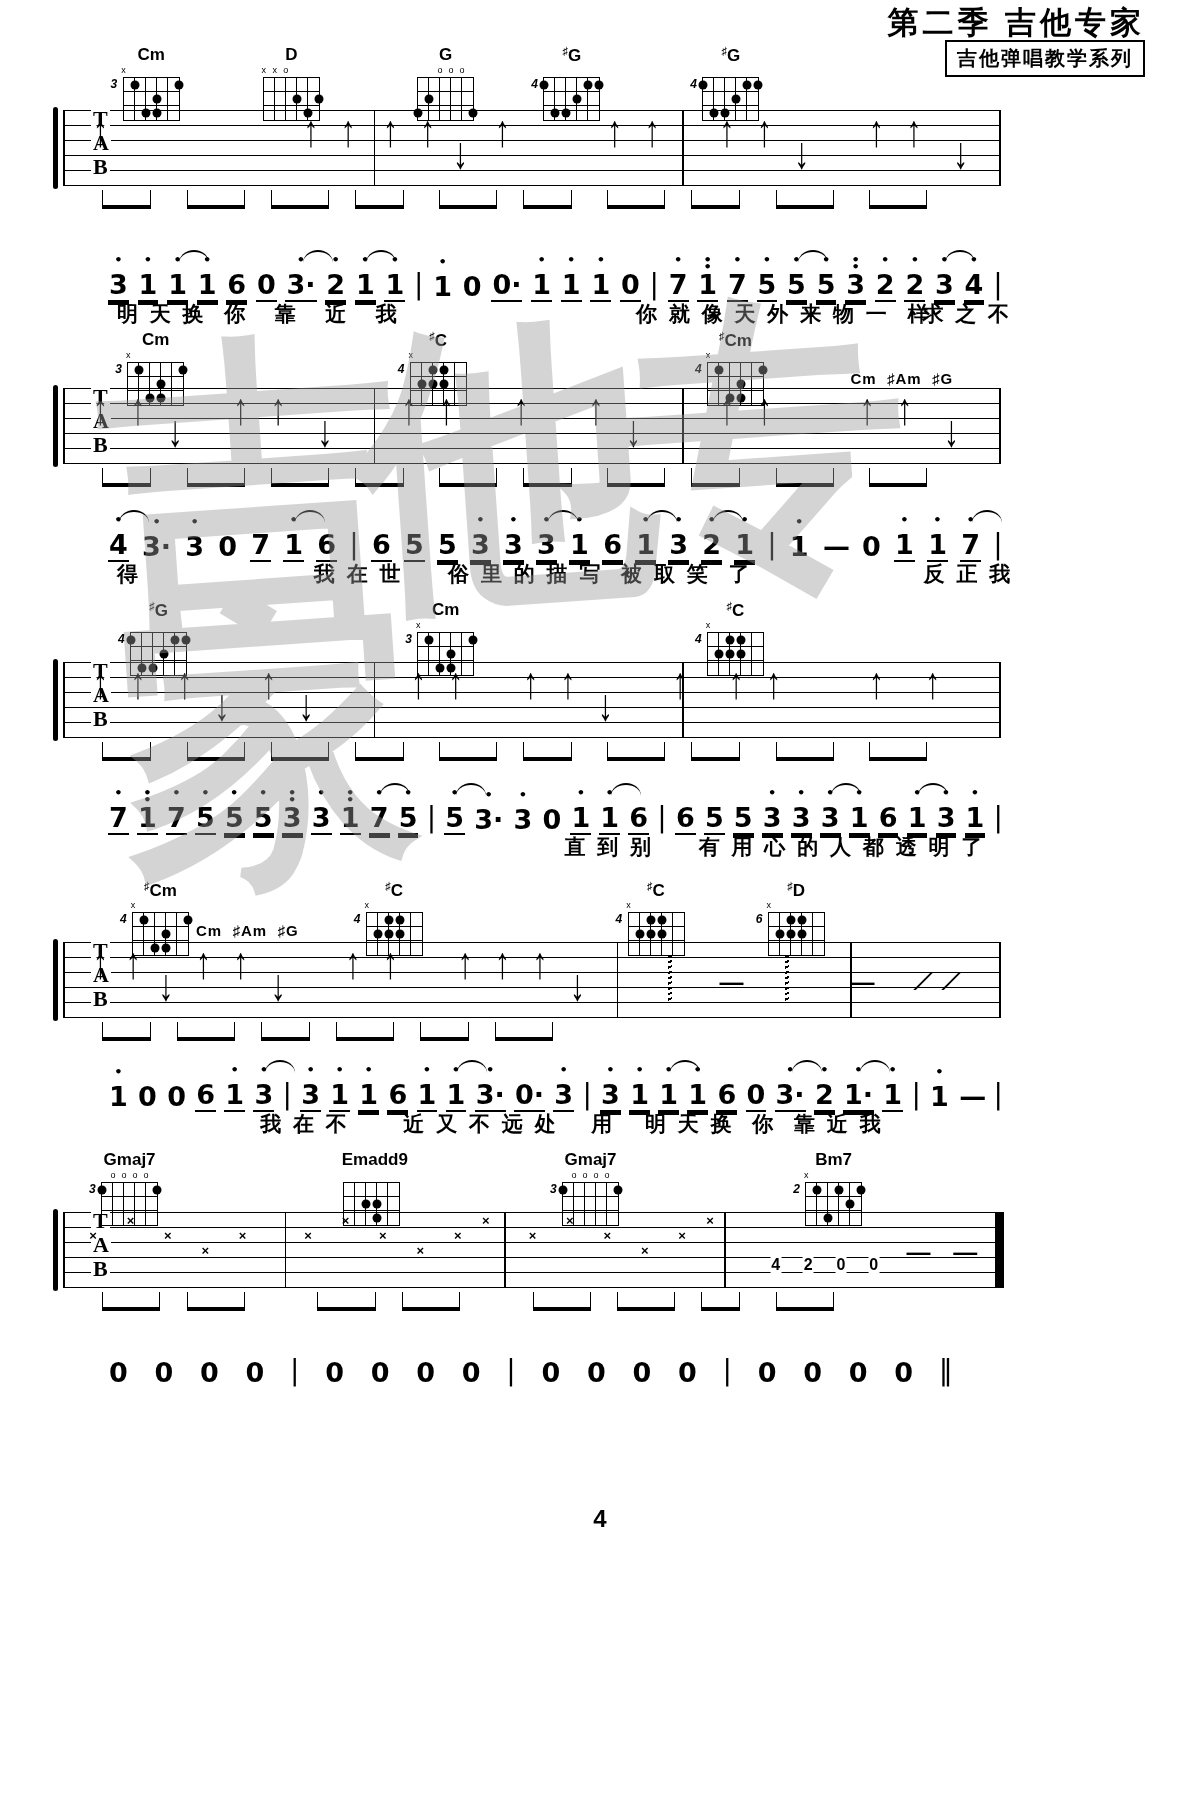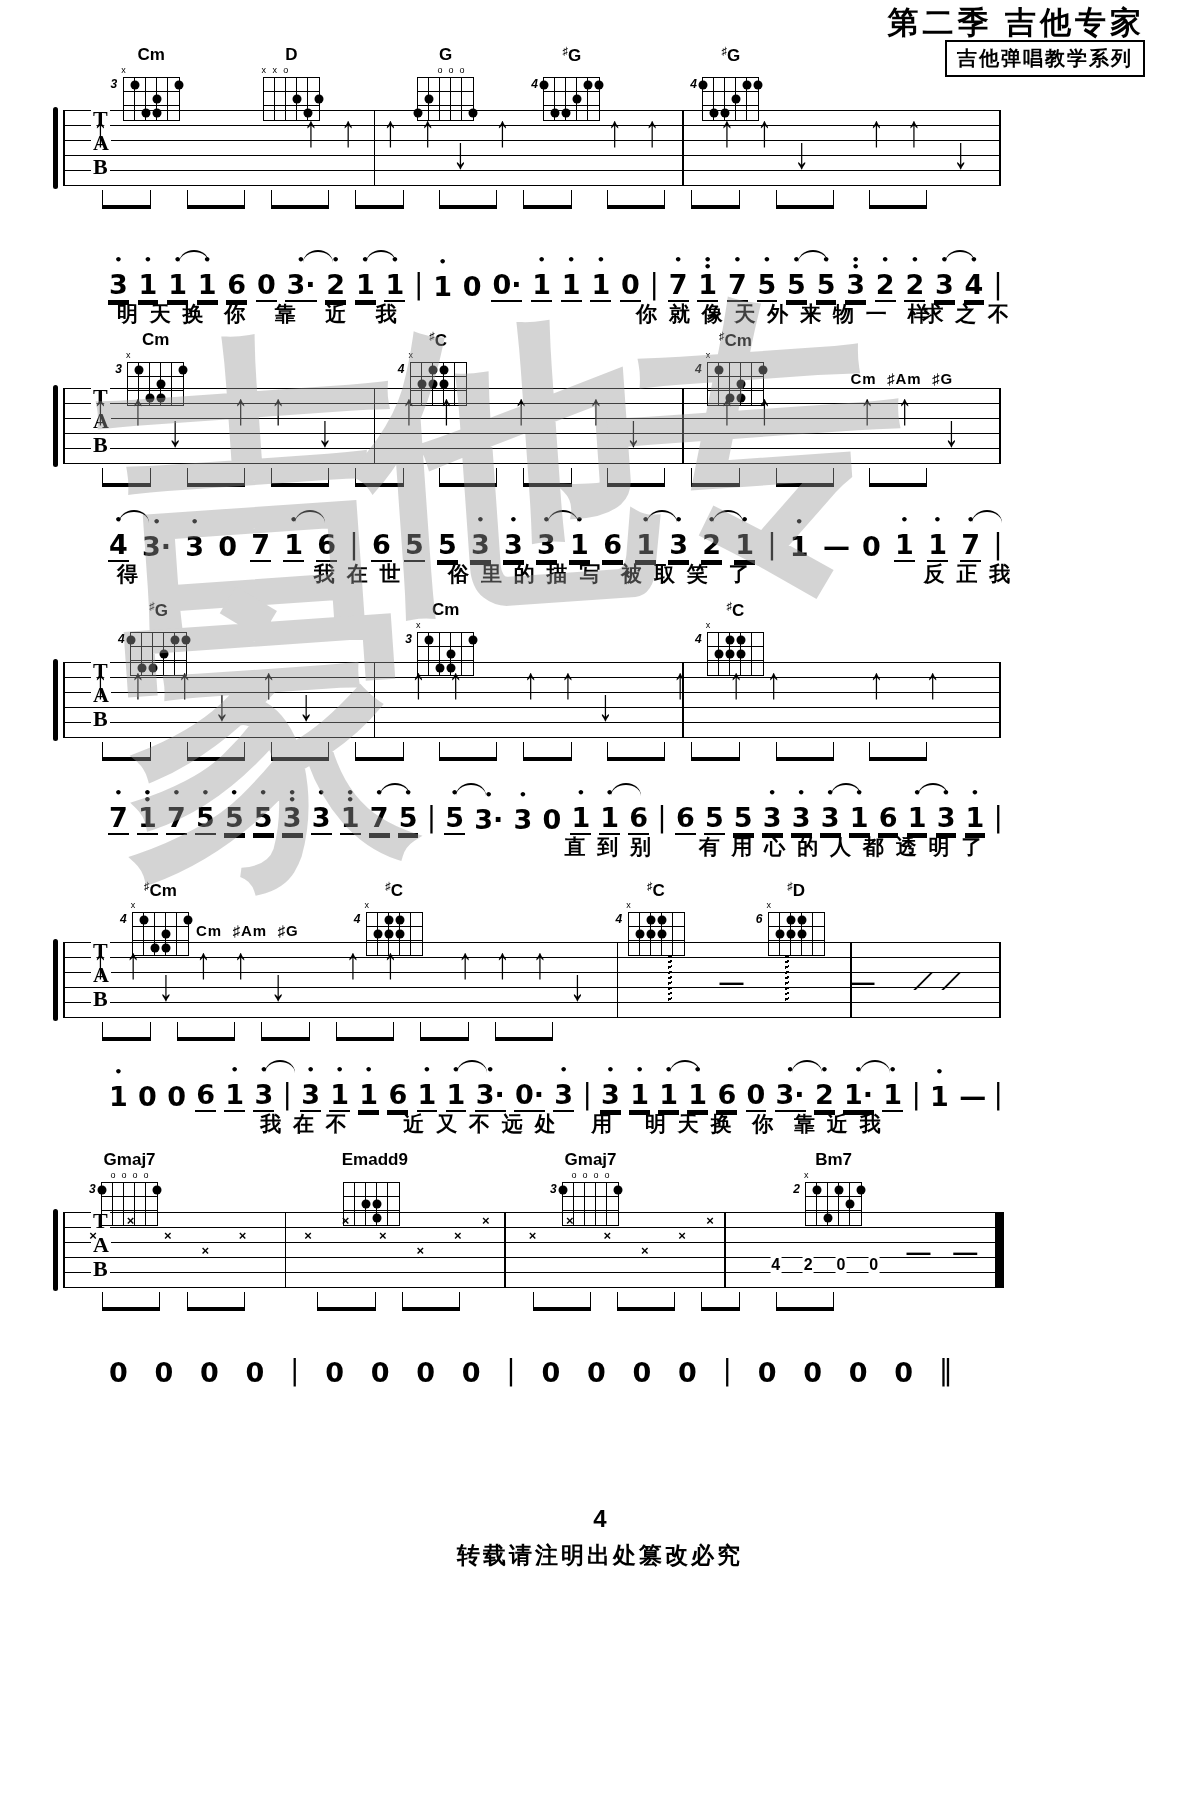"转载请注明出处篡改必究" div.notice { html: <div>转载请注明出处篡改必究</div> -> none }
